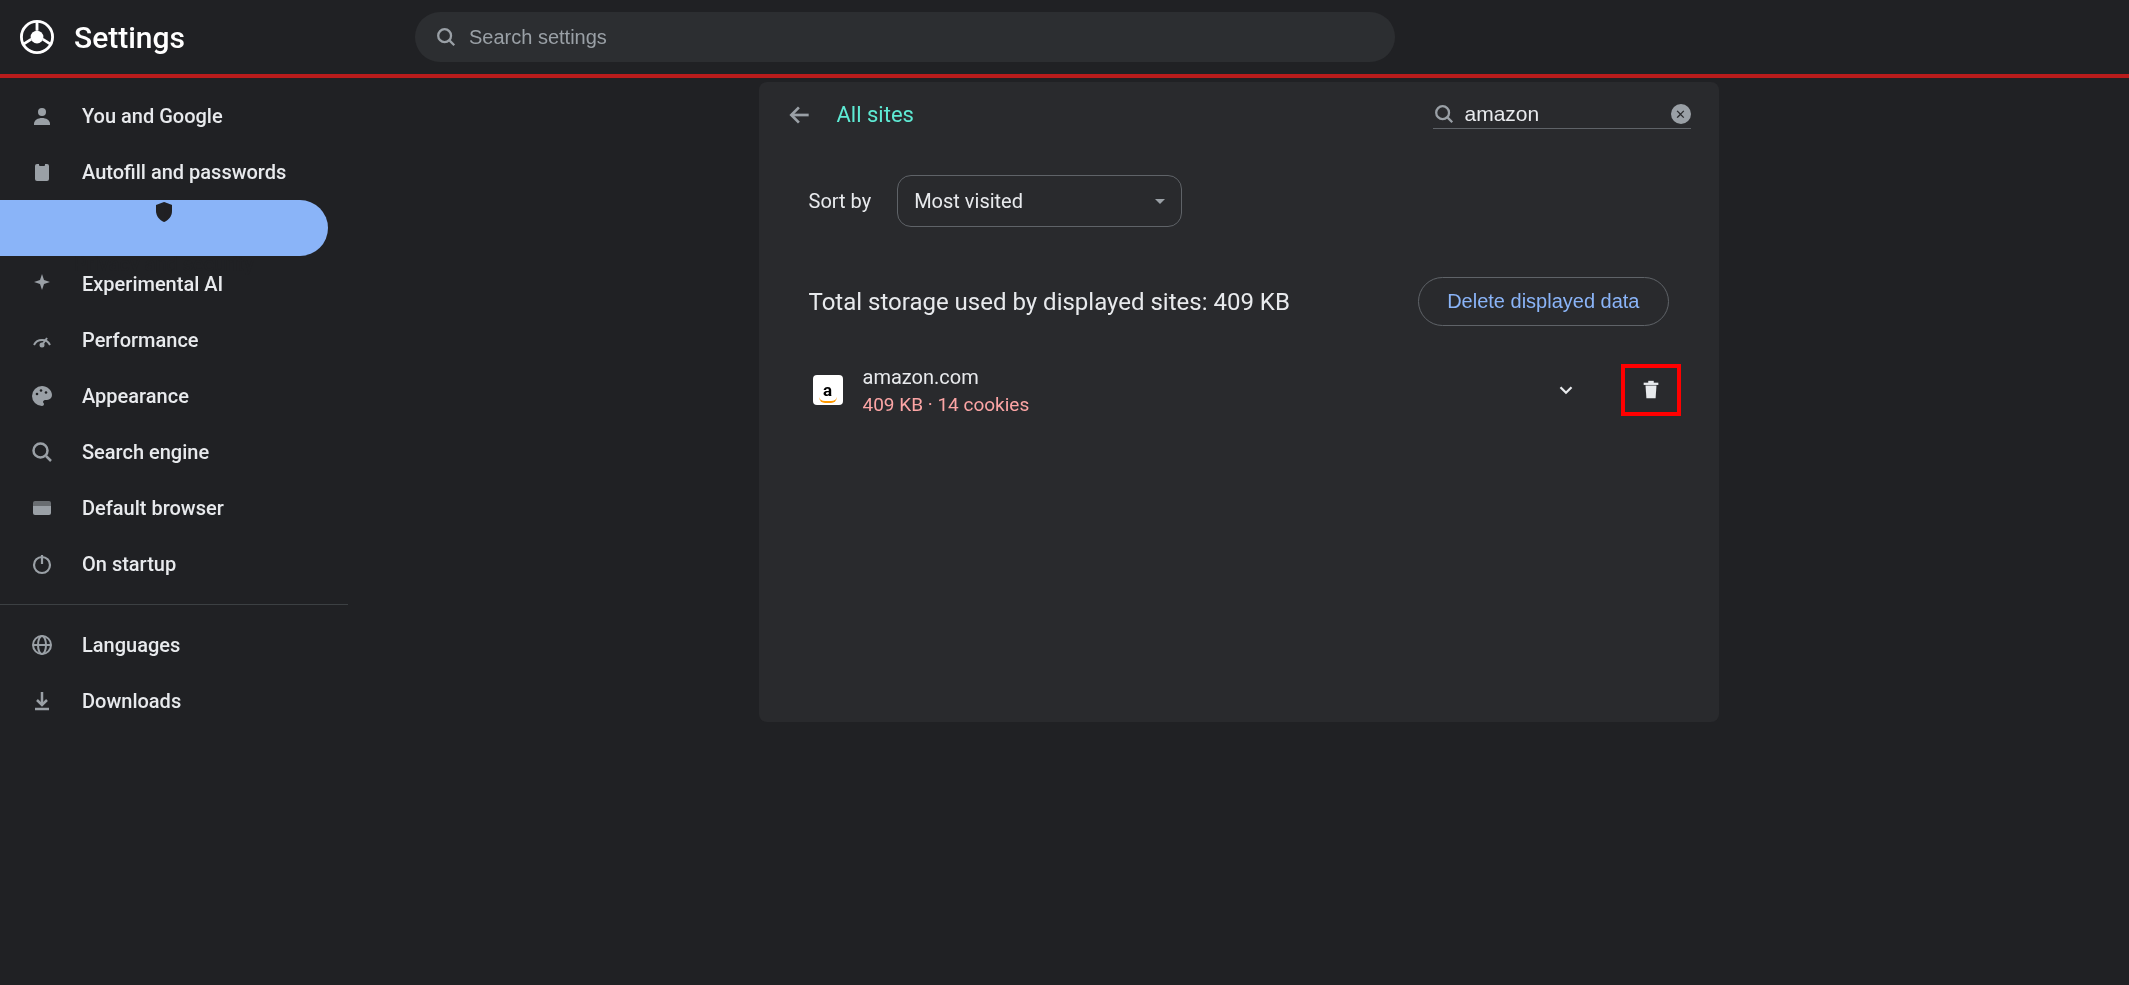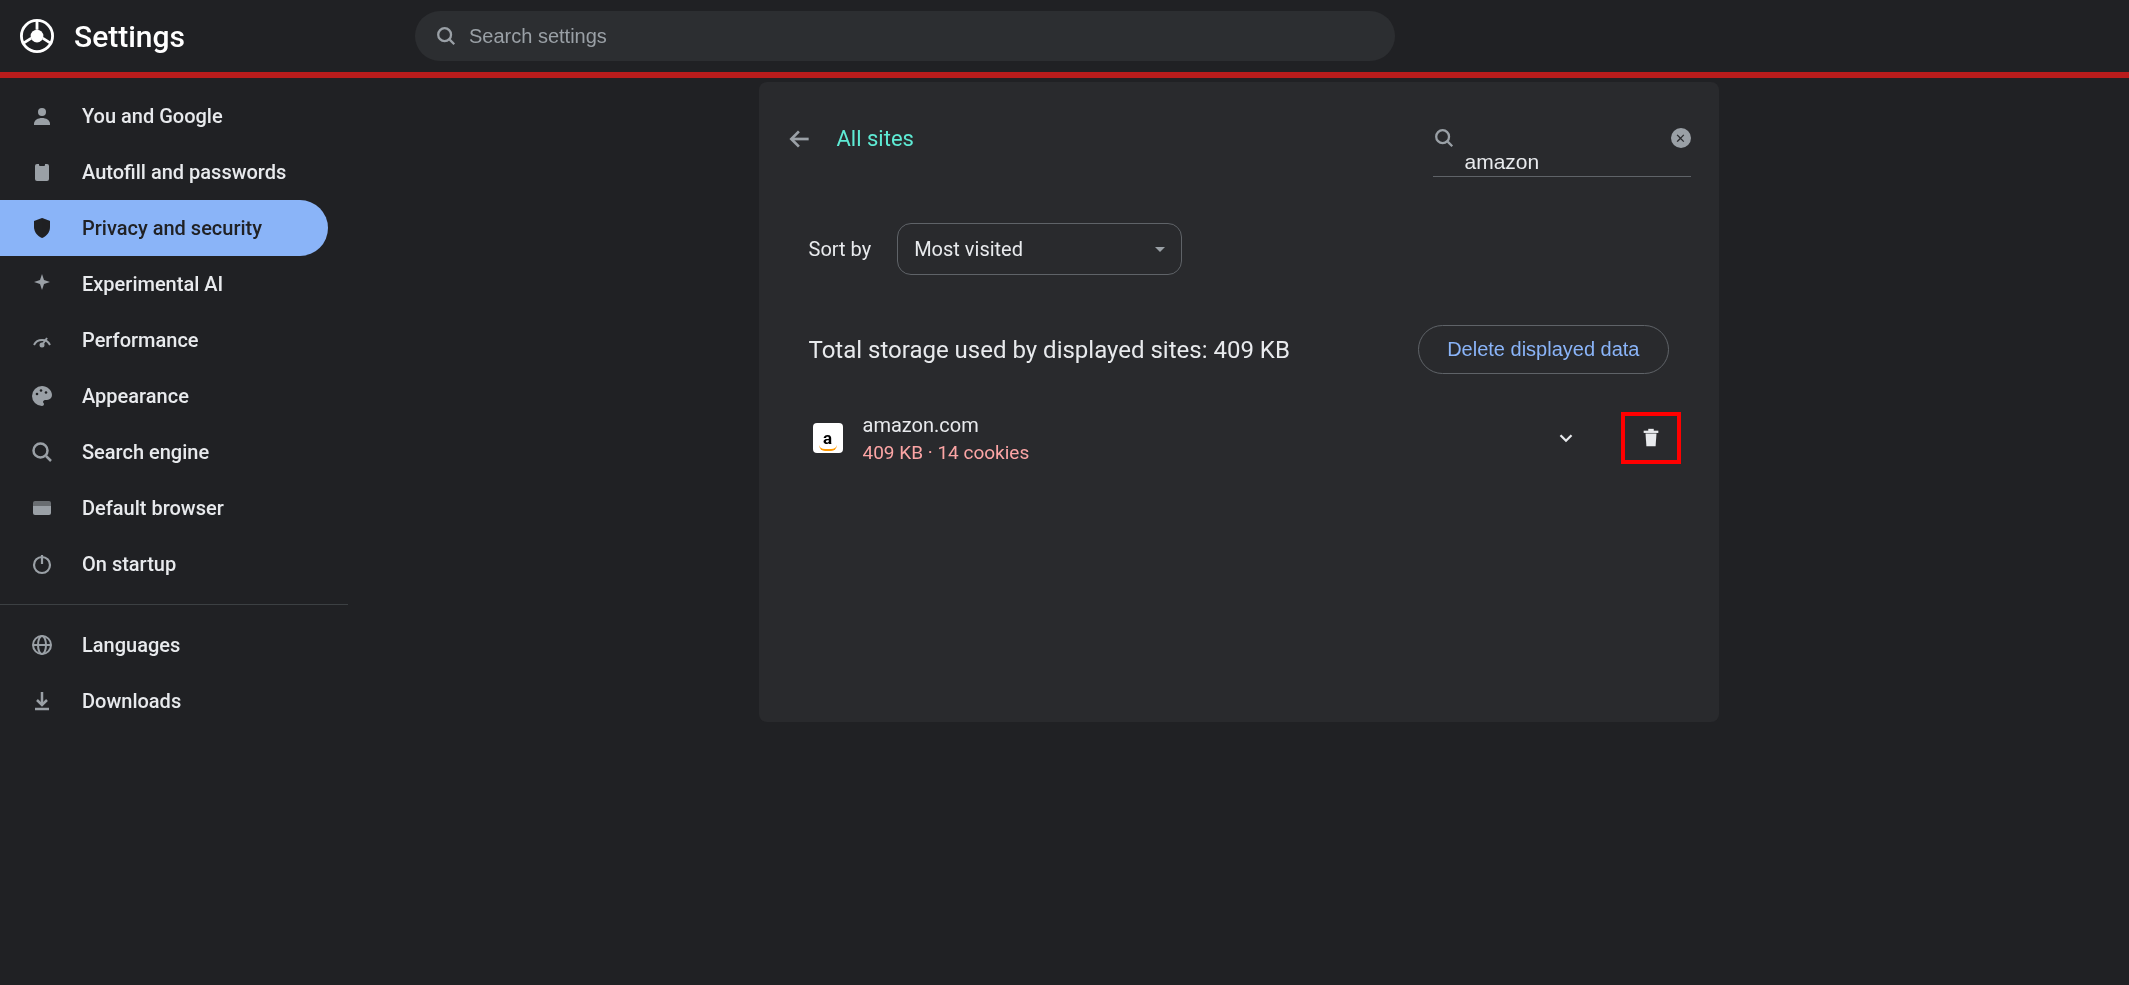"Settings" .header { border-bottom: 6px solid #b91c1c -> 4px solid #b91c1c }
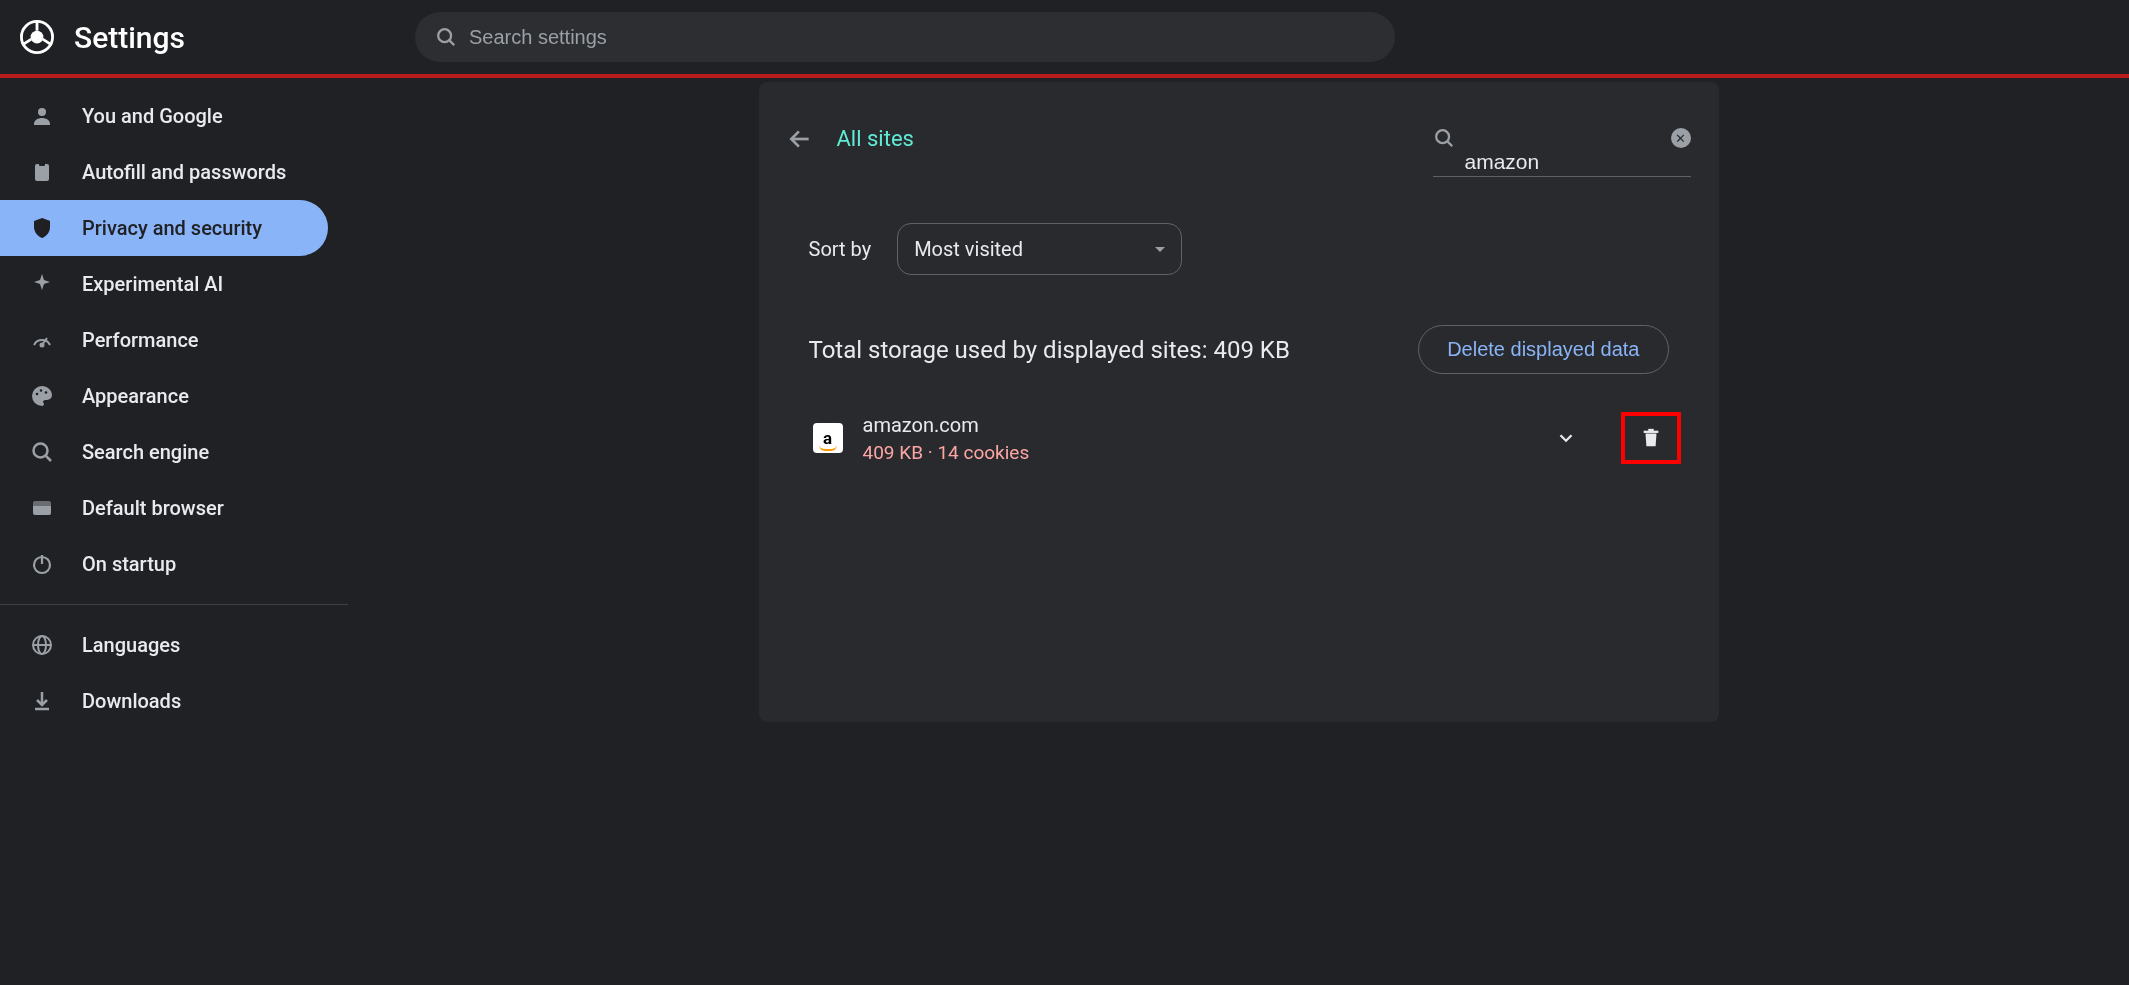"amazon" .site-search input { margin-top: 48px -> none }
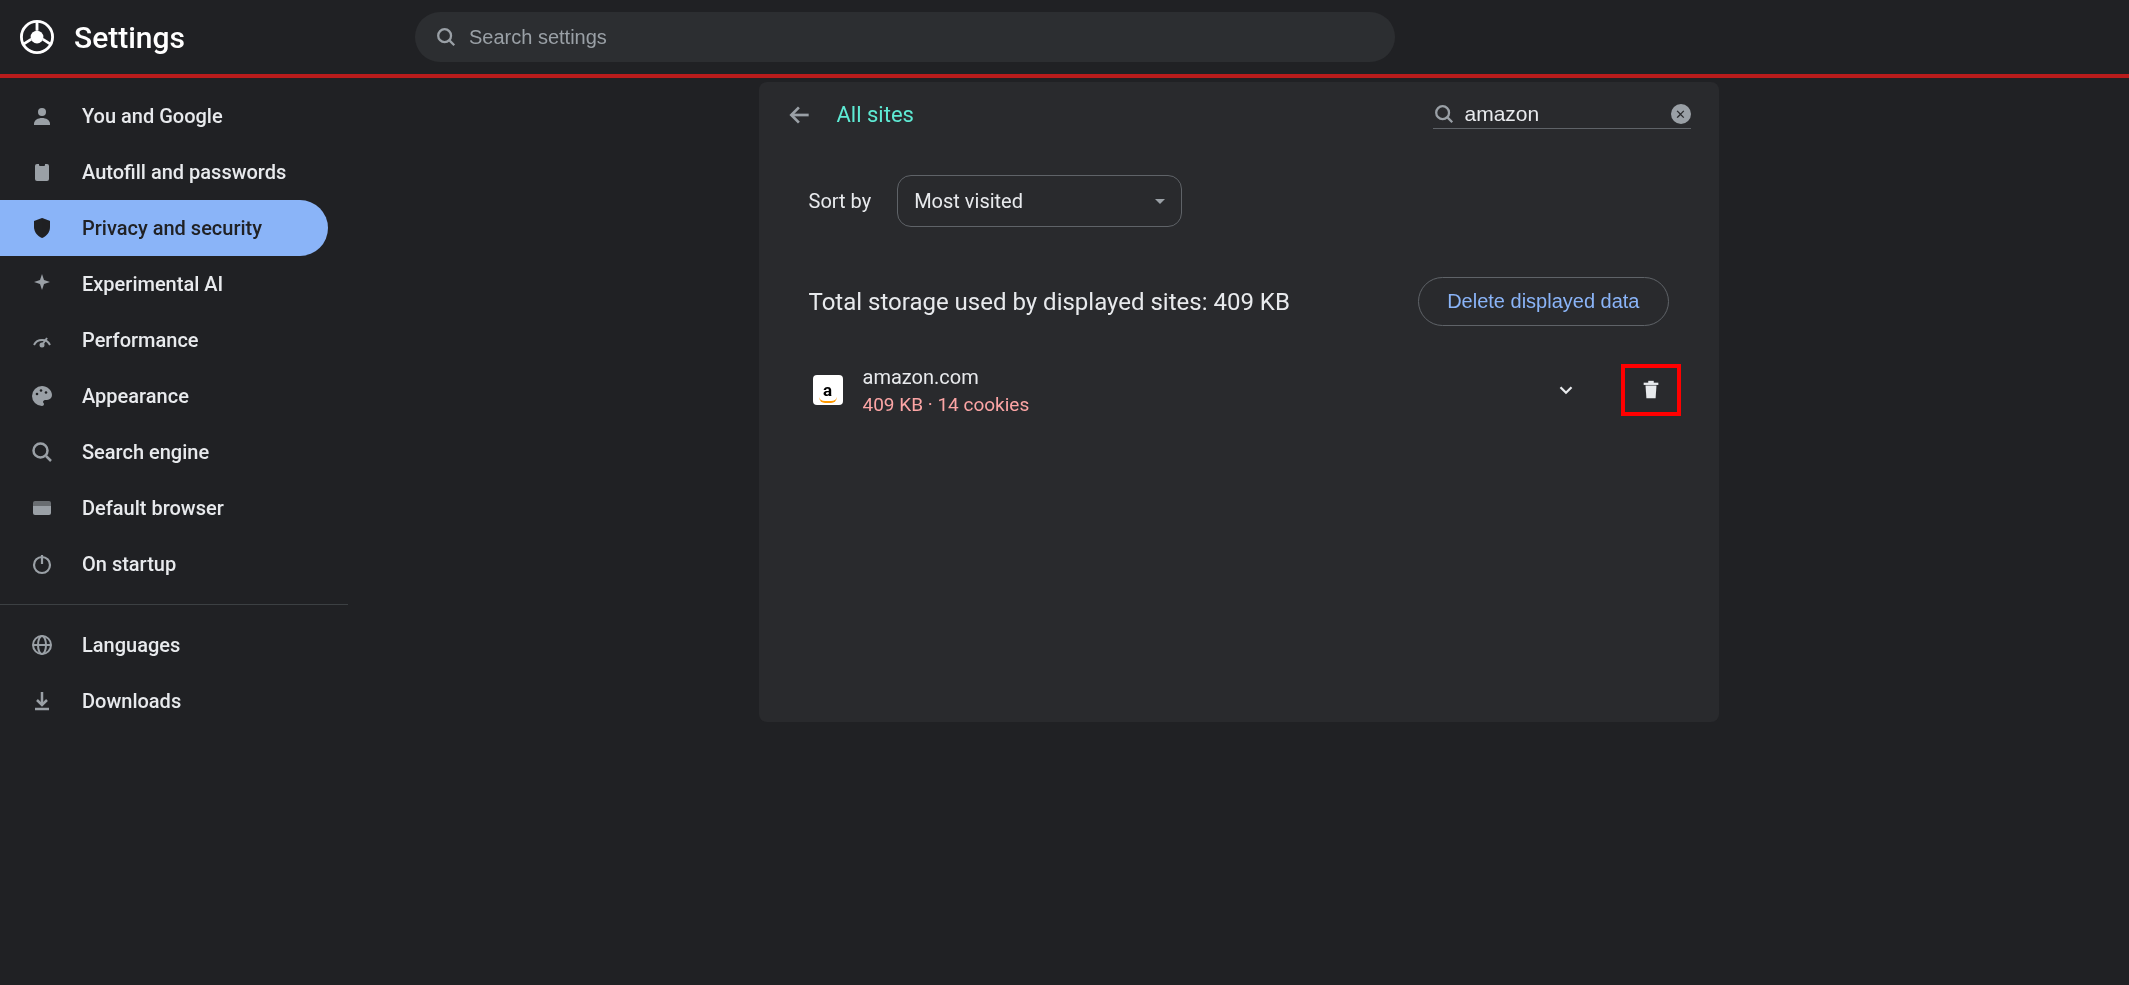"Privacy and security" .sidebar-item.selected { flex-direction: none -> column }
